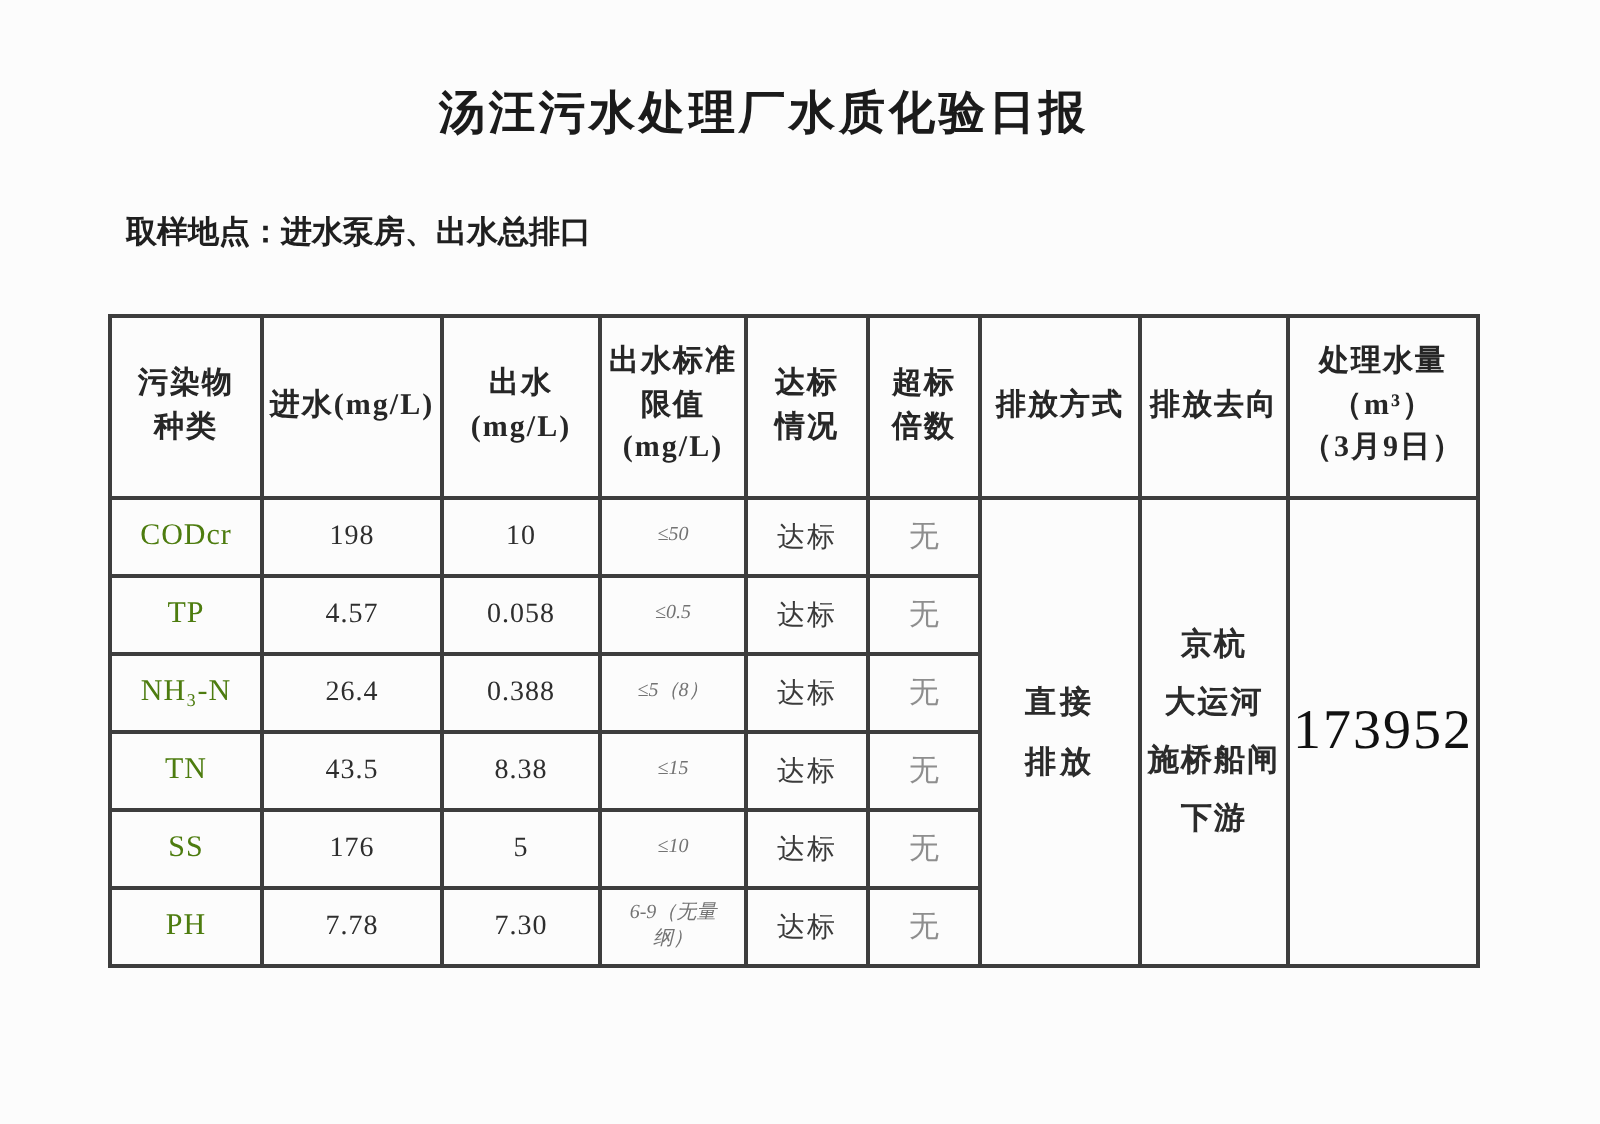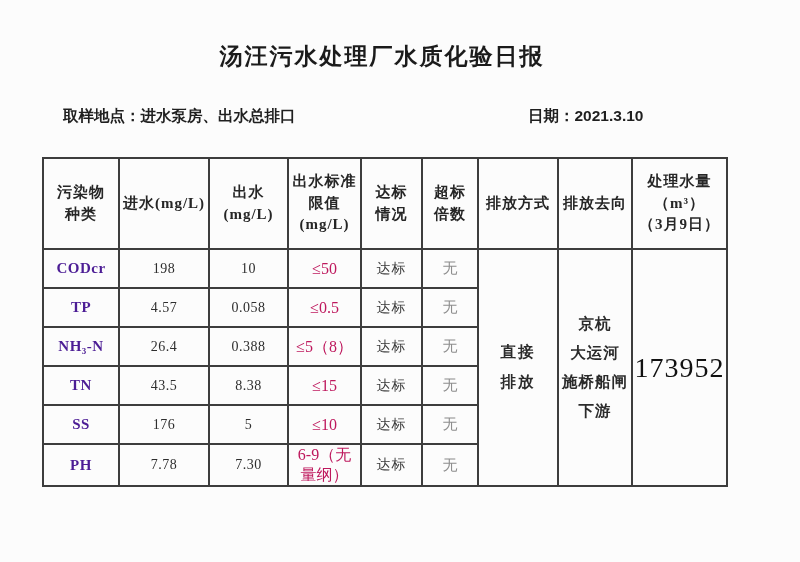"日期：2021.3.10" span.date { html: <span>日期：2021.3.10</span> -> none }
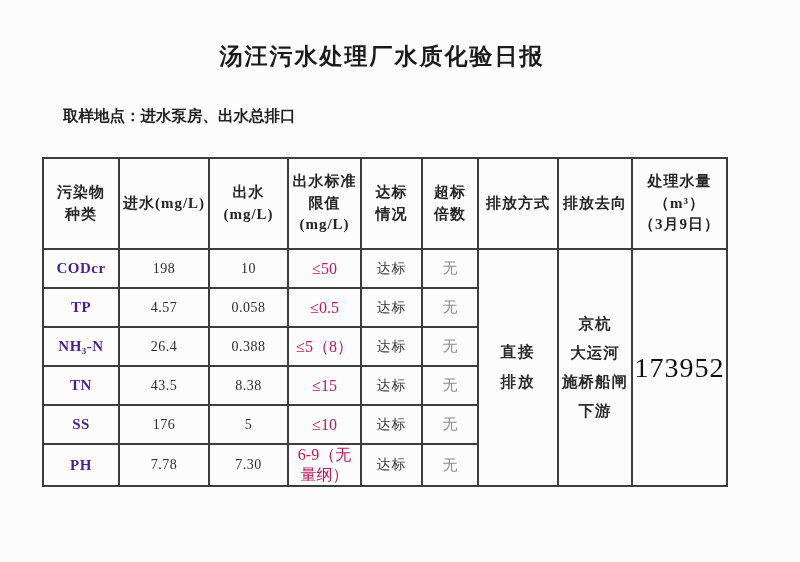"污染物" table.report { left: 42px -> 54px }
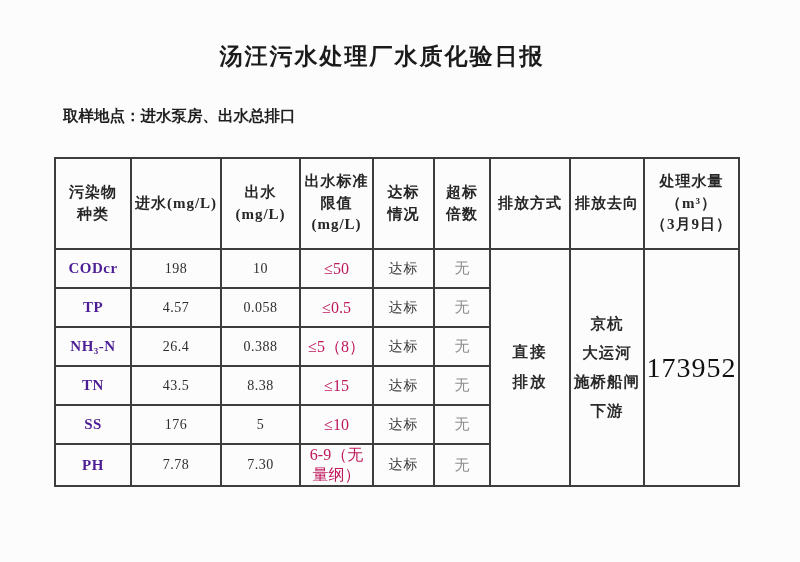"CODcr" td.pollutant { color: #4c1d95 -> #4d7c0f; font-weight: 700 -> 400 }
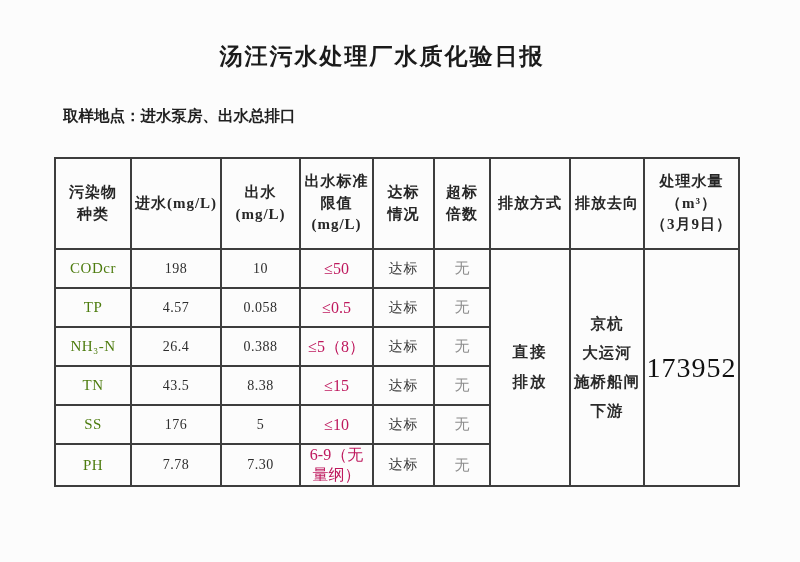"≤50" td.limit { color: #be185d -> #737373; font-size: 16px -> 10px; font-style: none -> italic }
